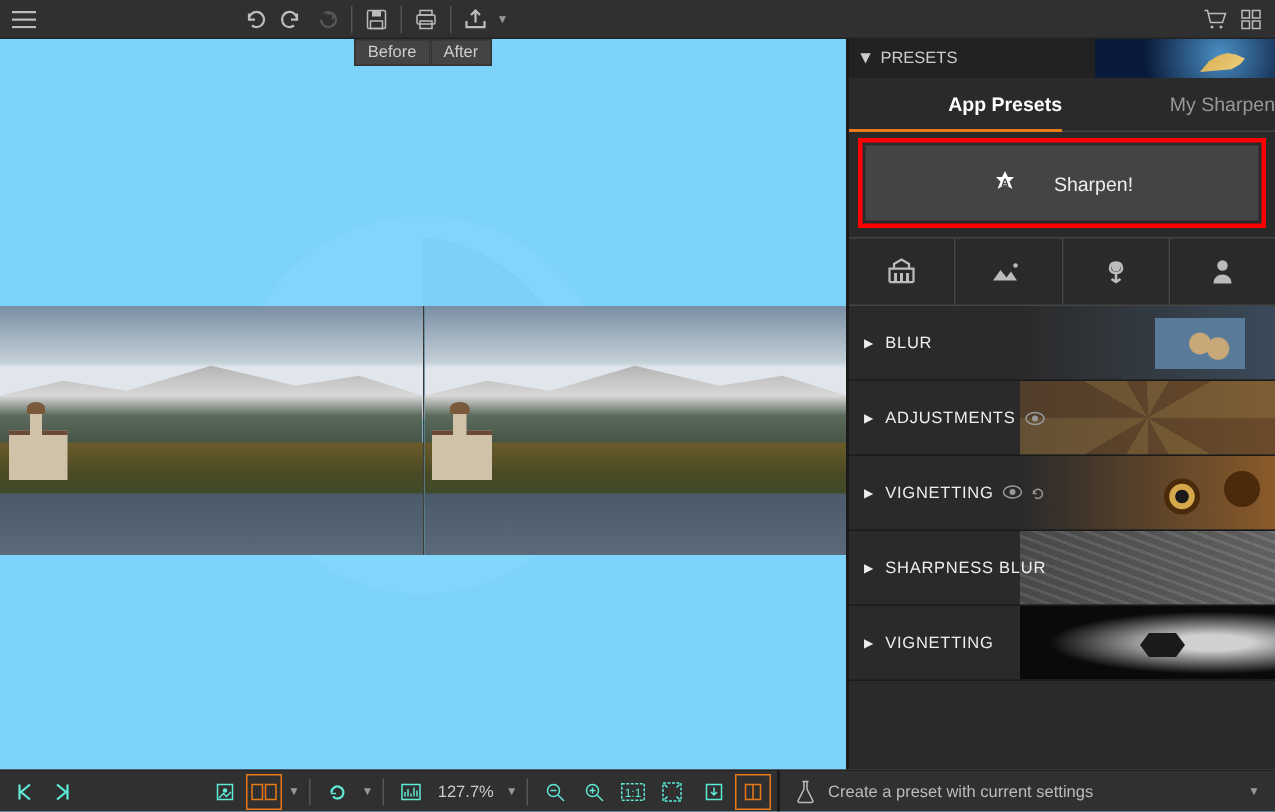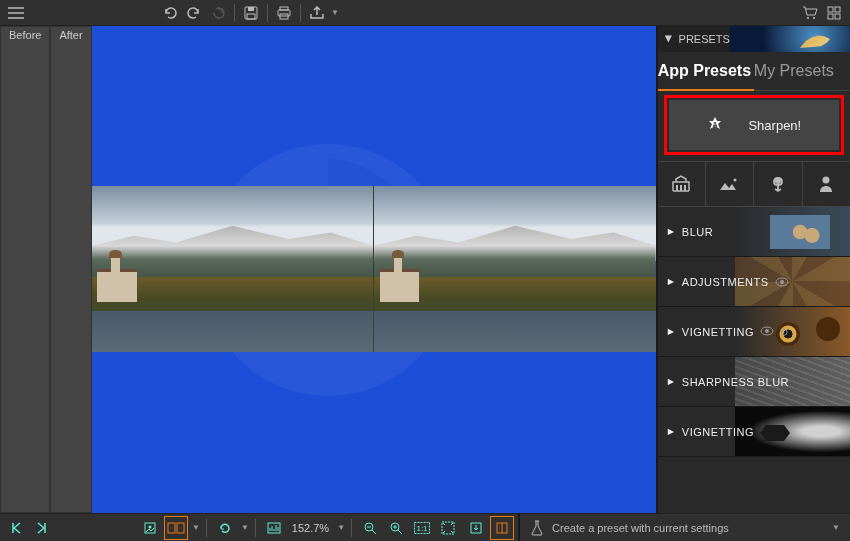"Before" .canvas-area { background: #1d4ed8 -> #7dd3fc; flex-direction: row -> column }
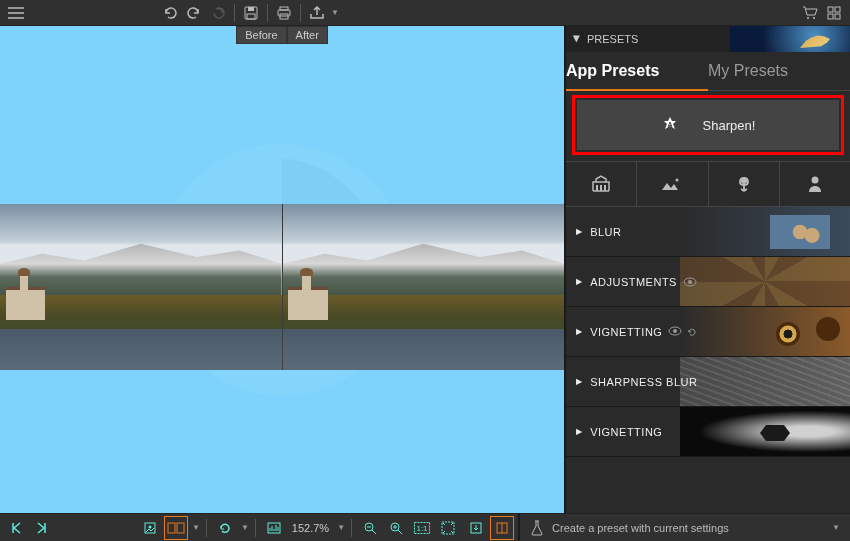"App Presets" .preset-tab { font-size: 16px -> 13px; text-align: left -> right }
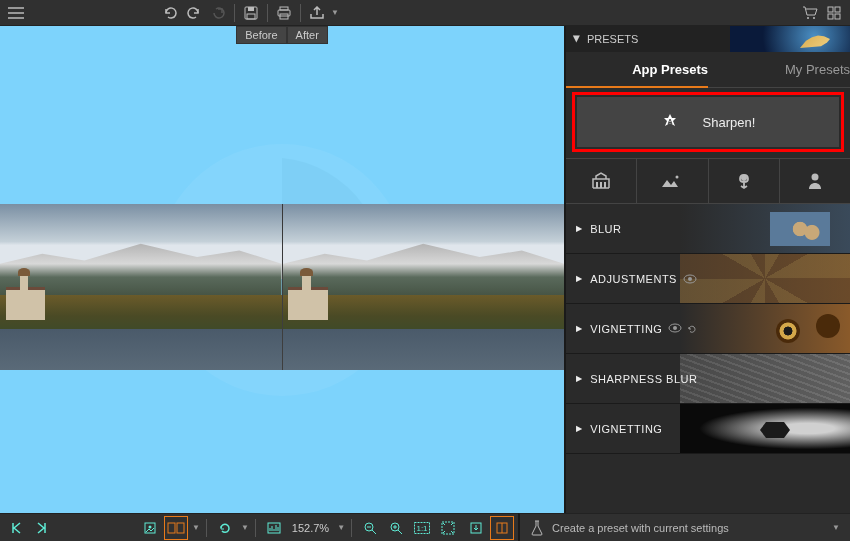"My Presets" span { text: Presets -> Sharpen }
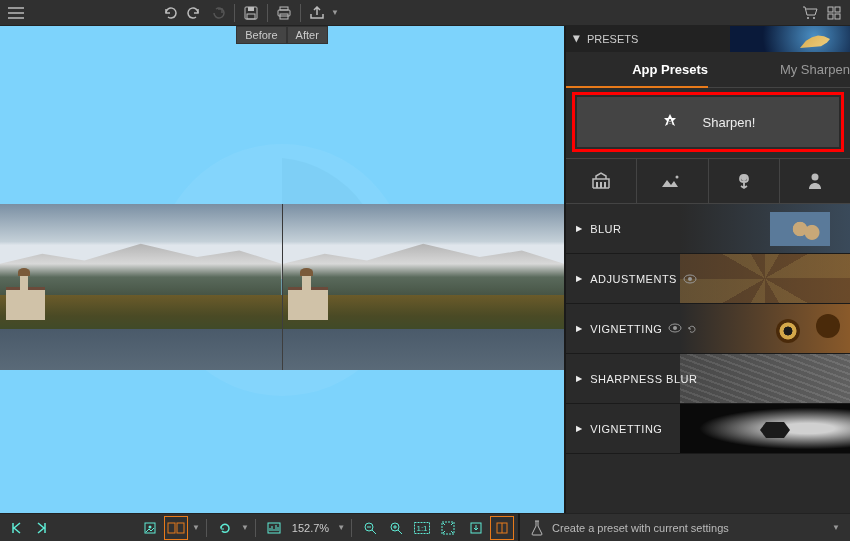"152.7%" span.zoom-text { text: 152.7% -> 127.7% }
